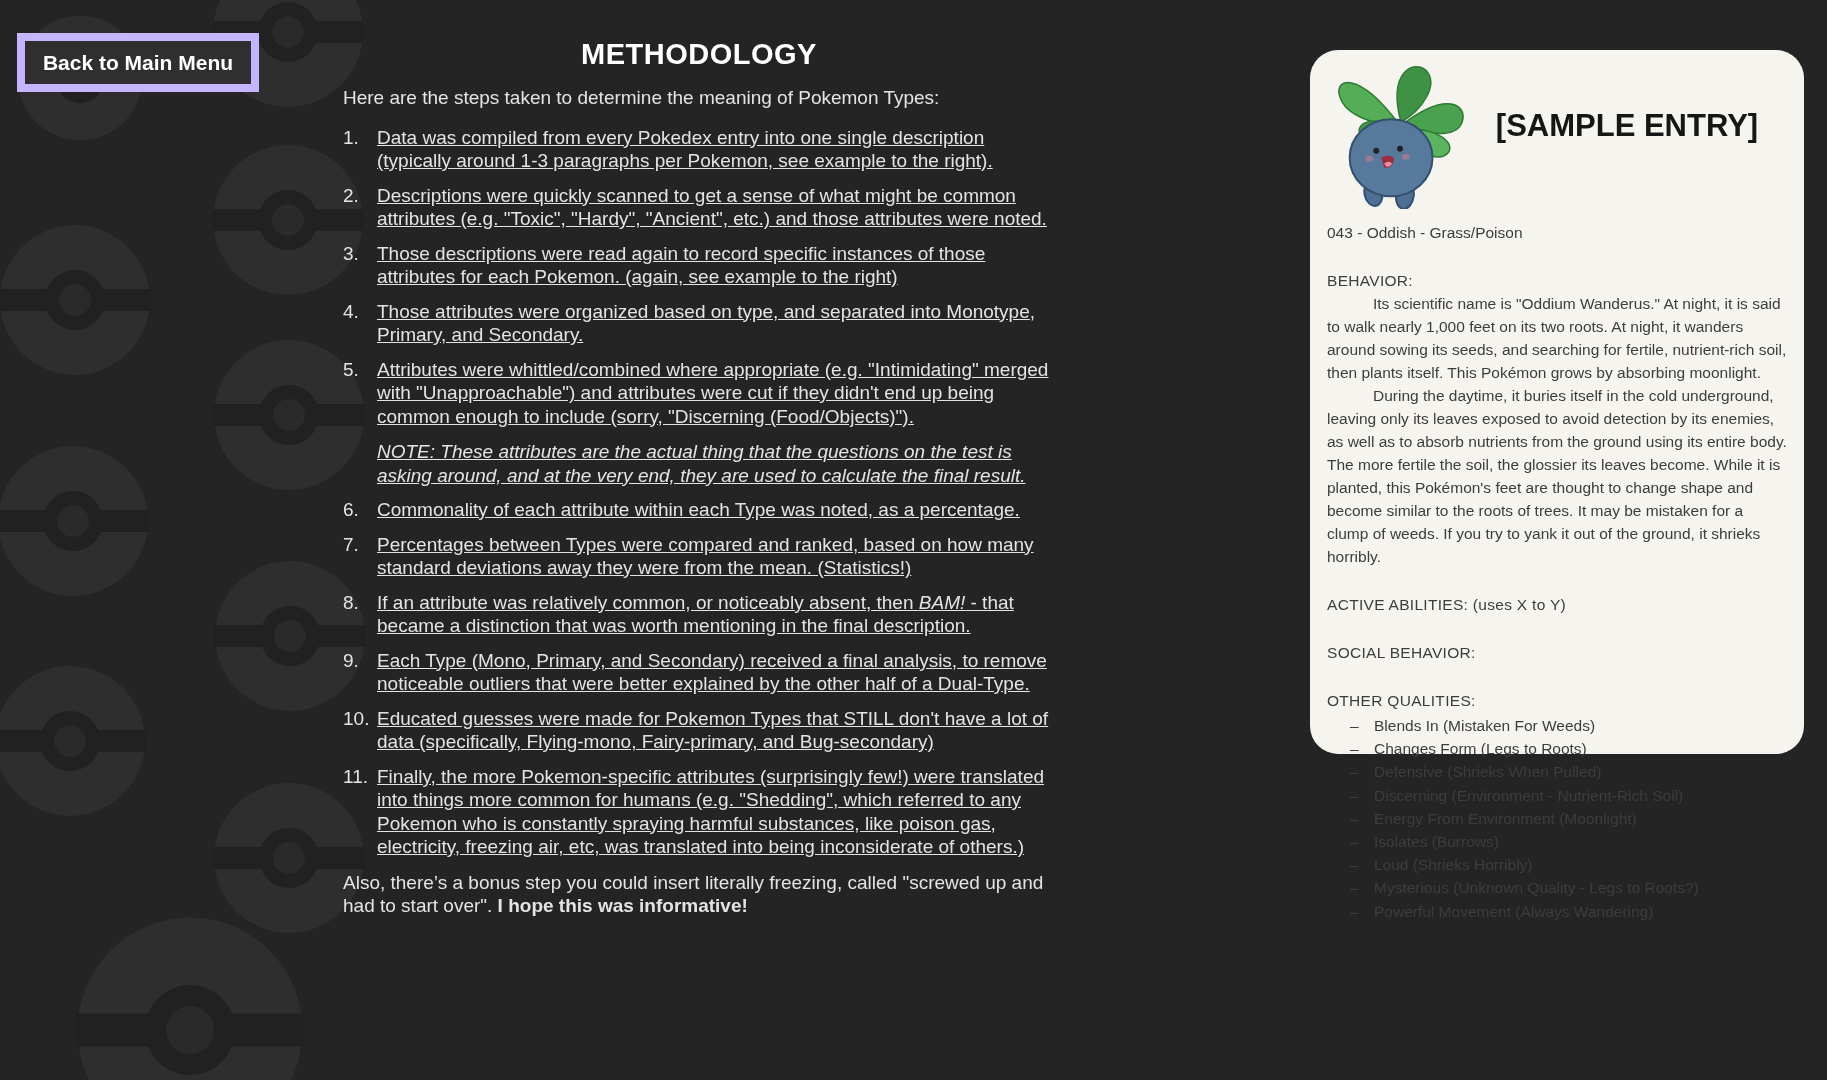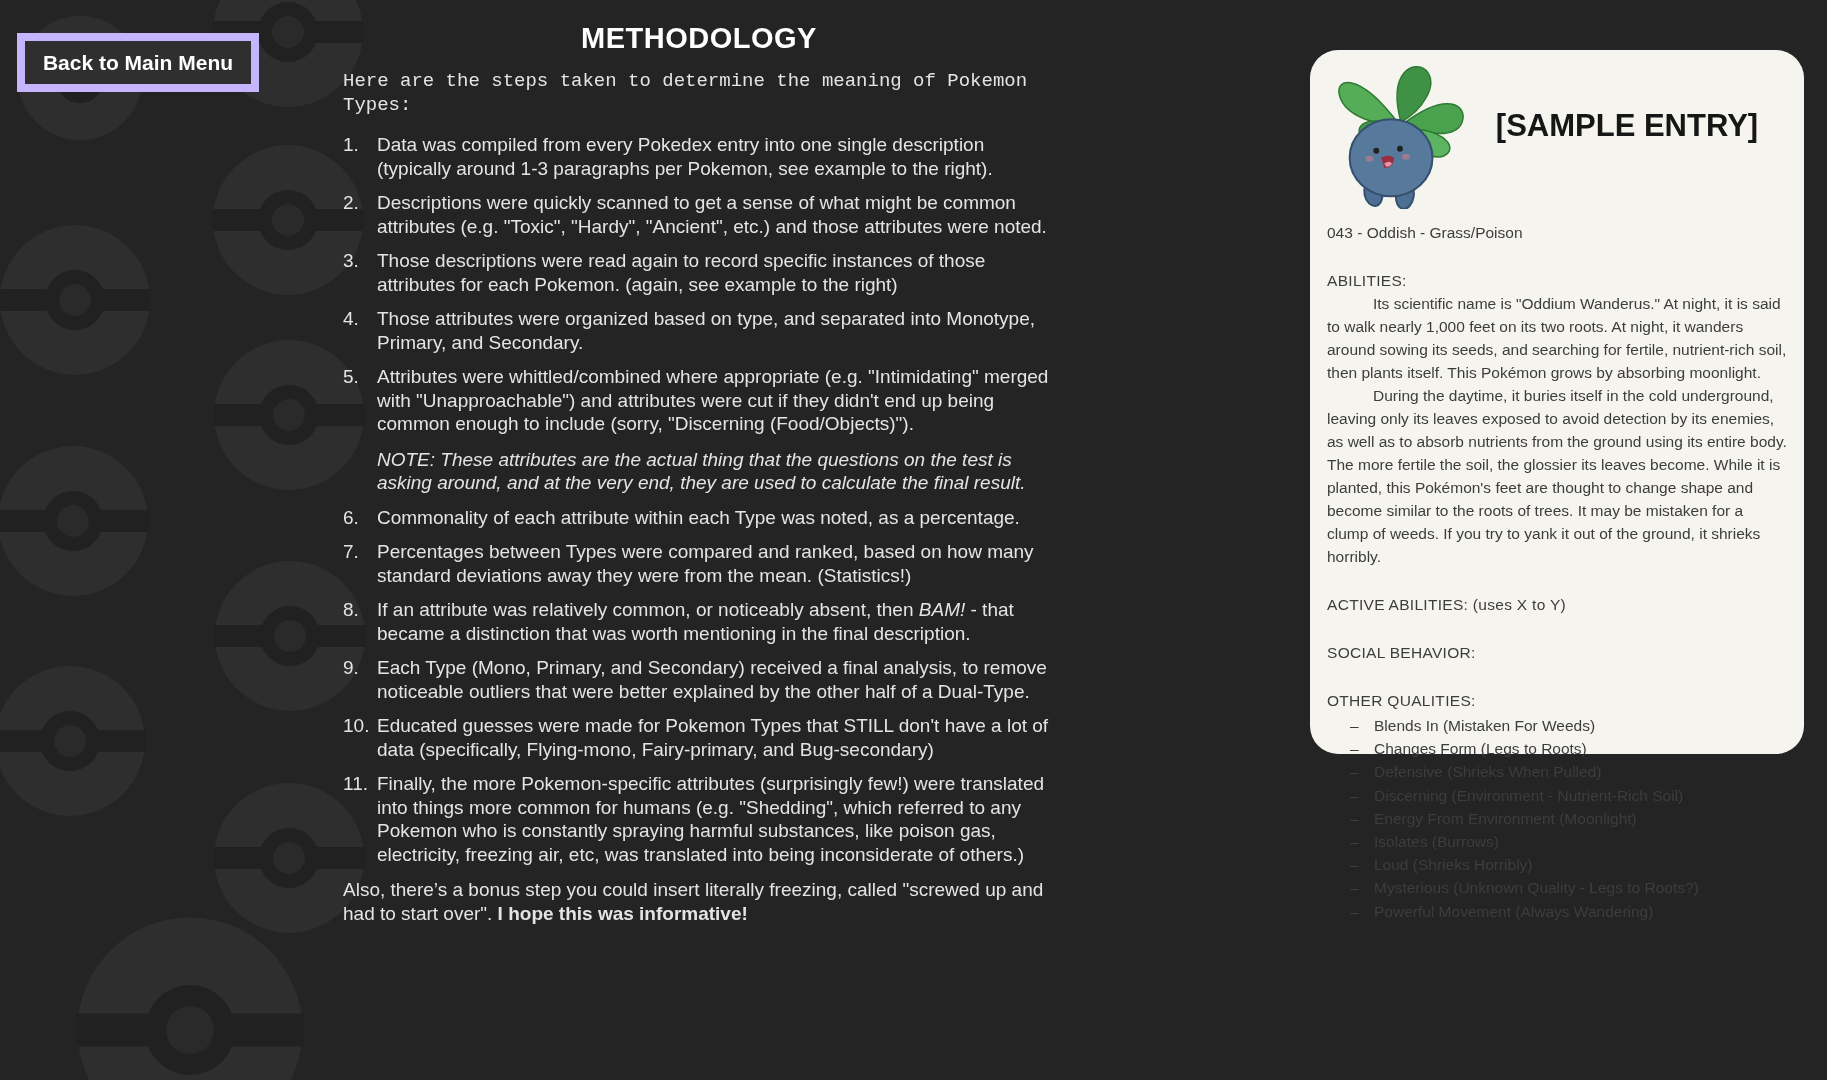"METHODOLOGY" .methodology { top: 22px -> 38px }
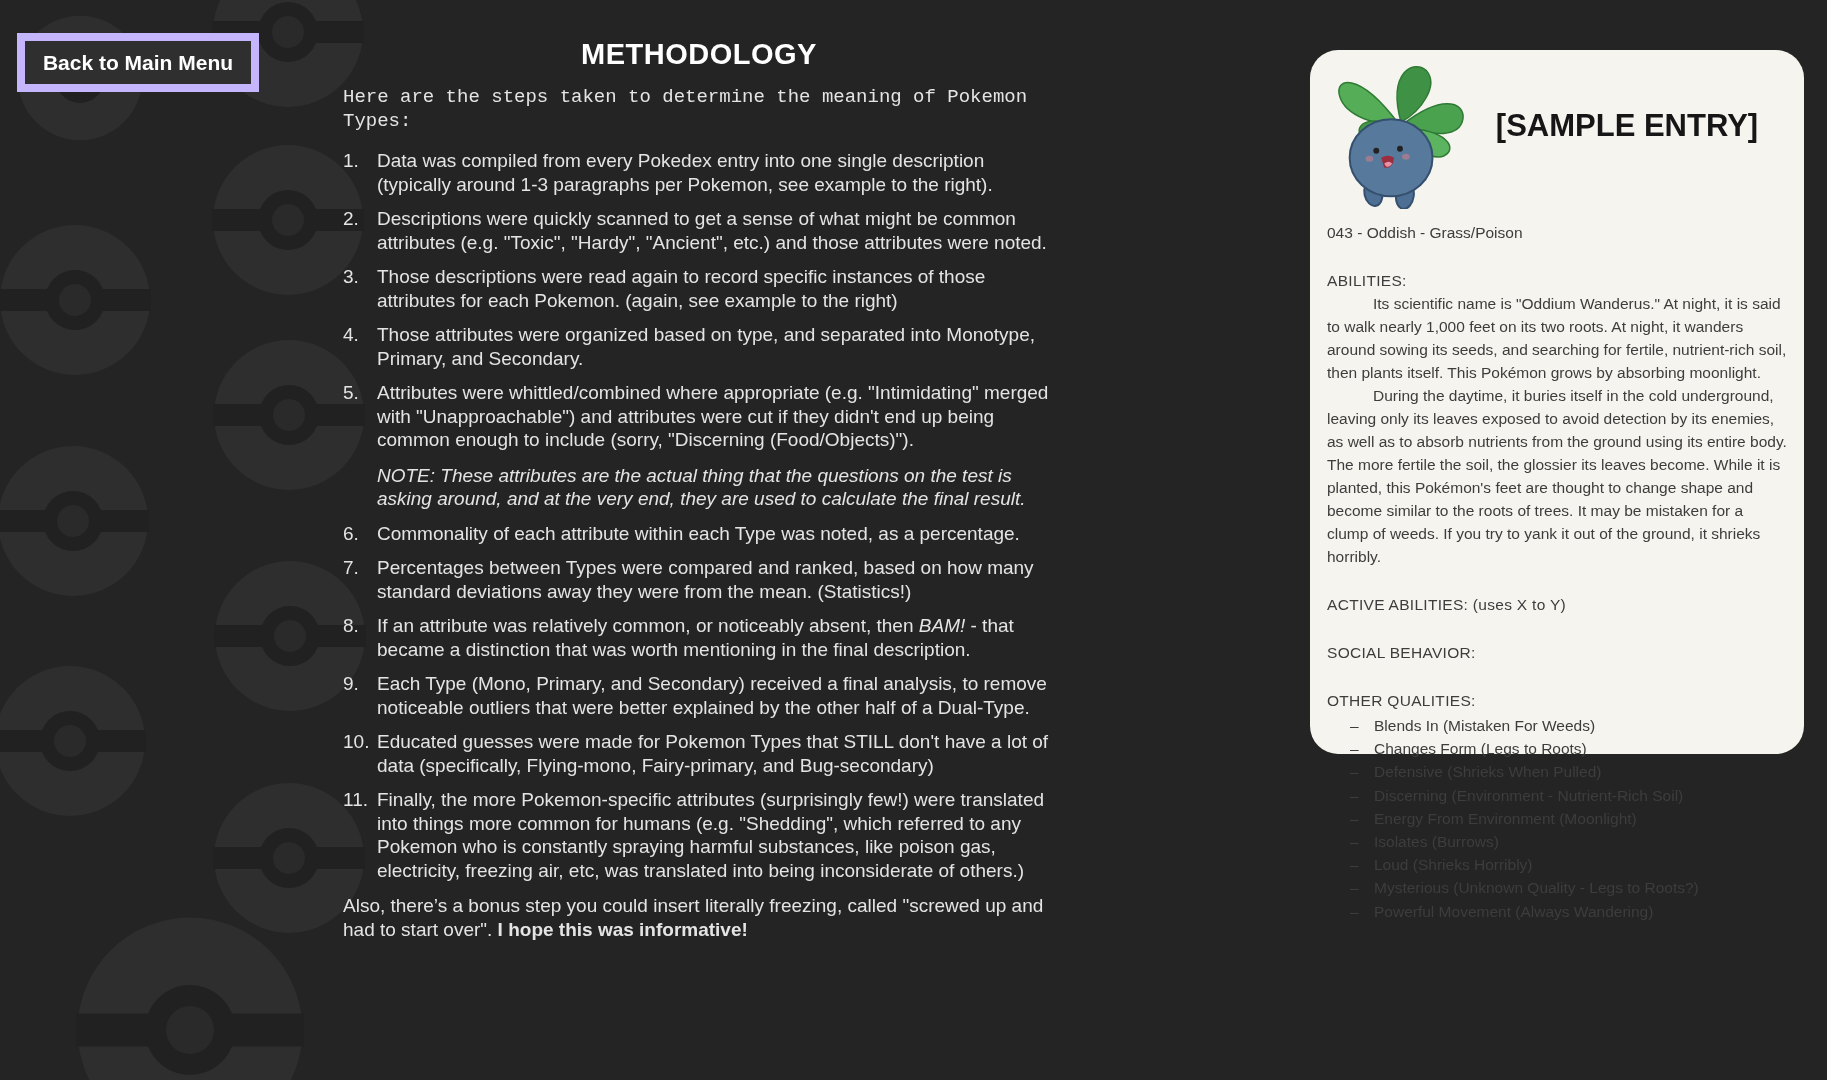"Here are the steps taken" .intro { font-family: Liberation Mono, monospace -> none }
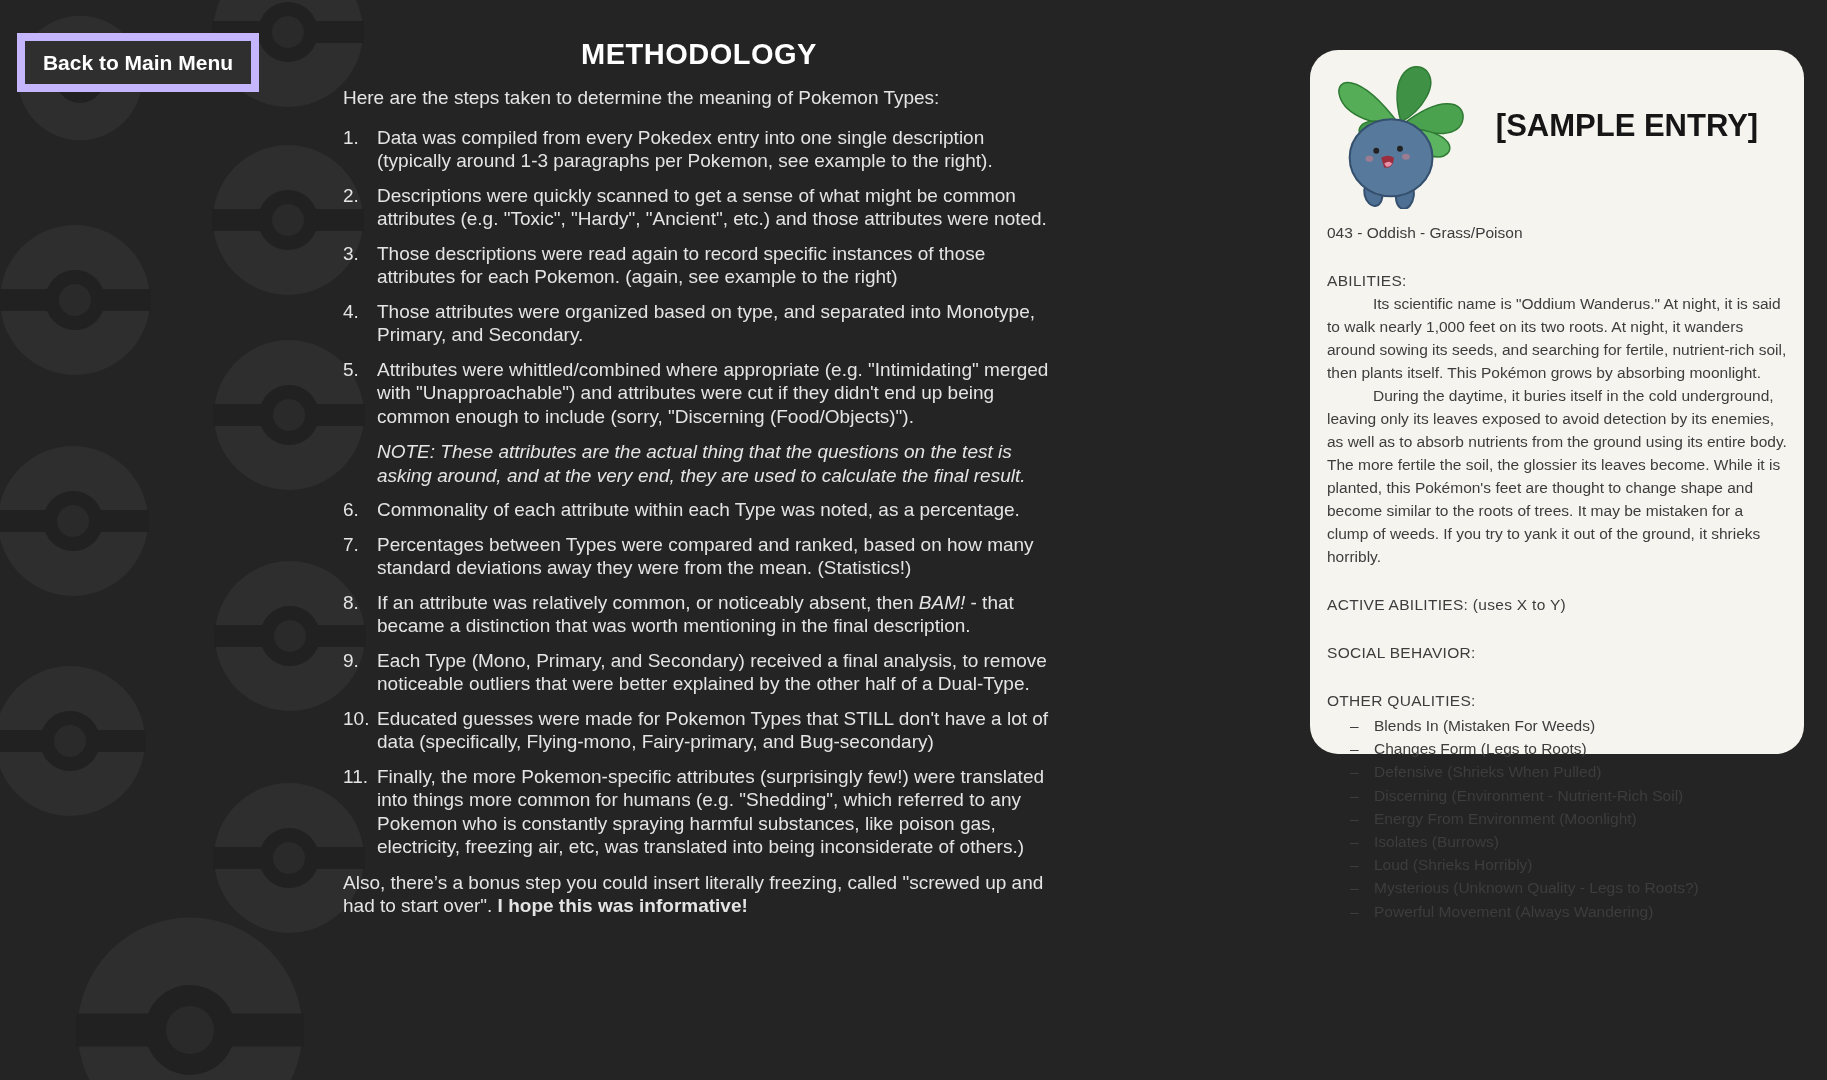"Data was compiled from every" .step .body { text-decoration: none -> underline }
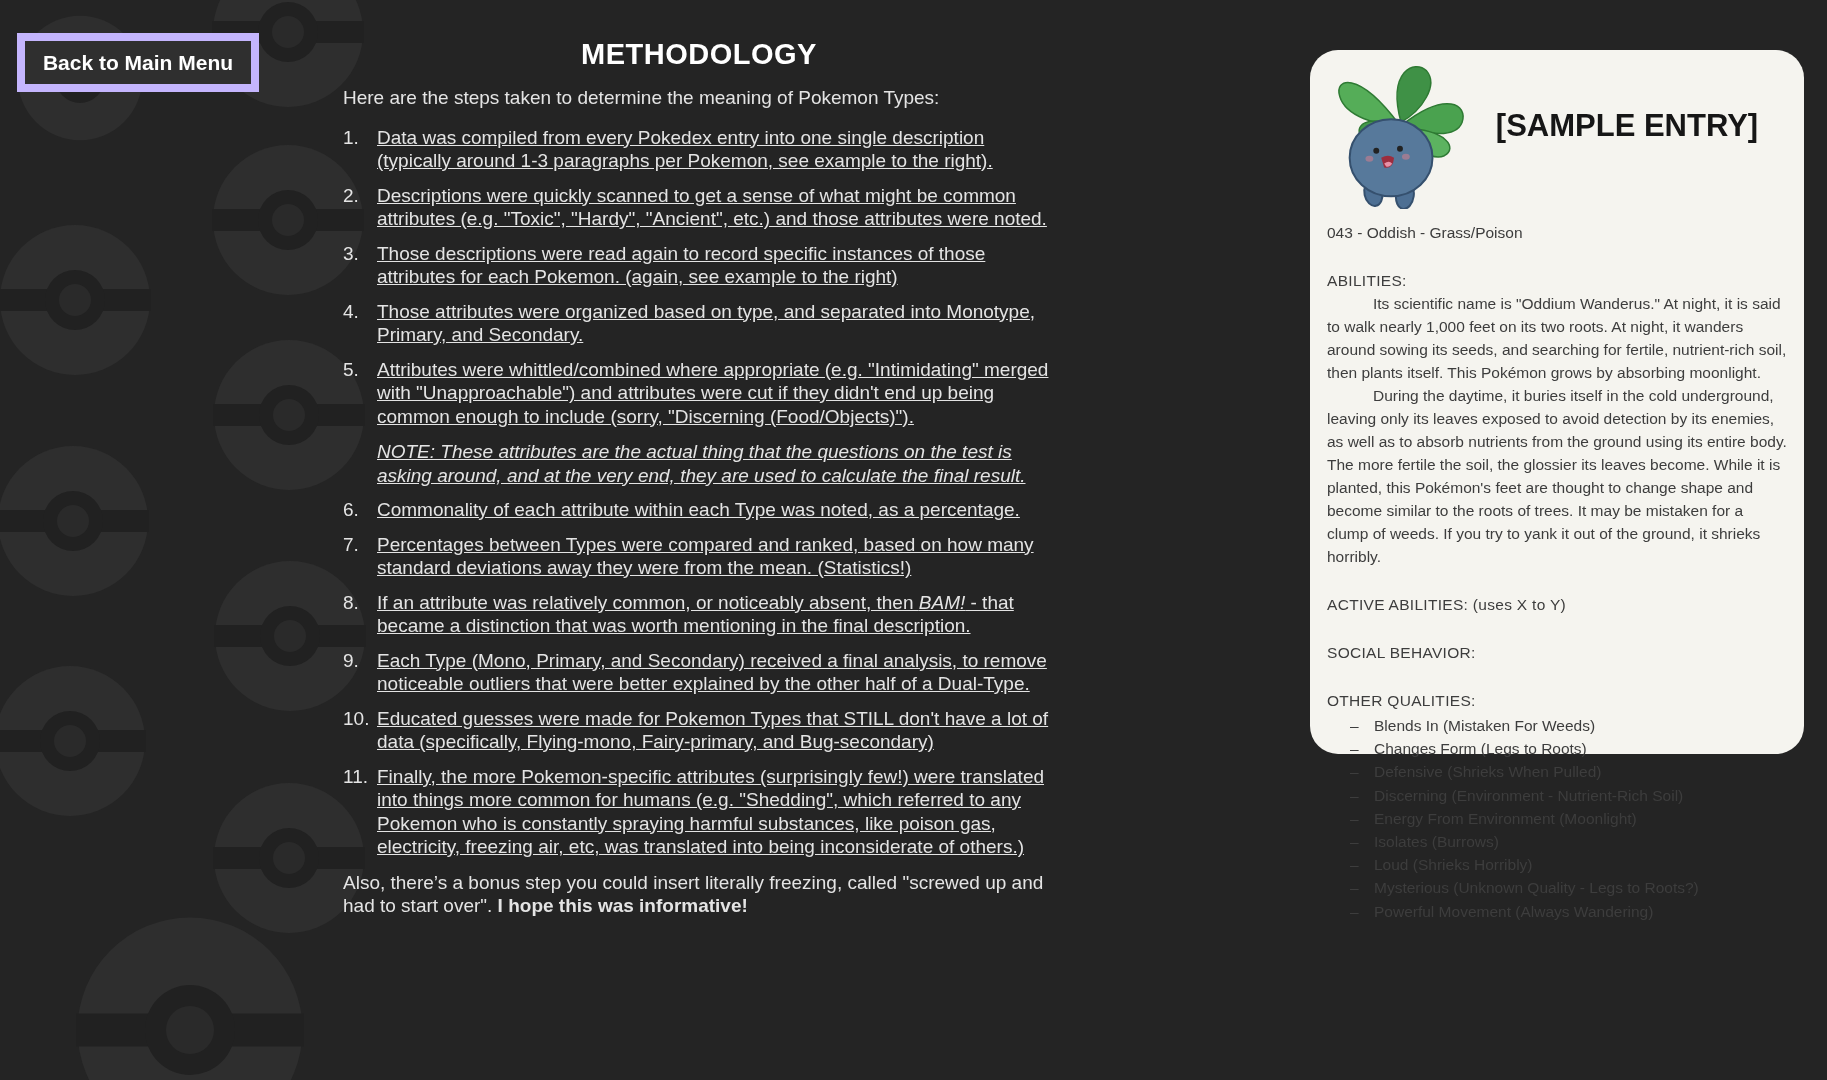"ABILITIES:" p.dex-heading { text: ABILITIES -> BEHAVIOR }
